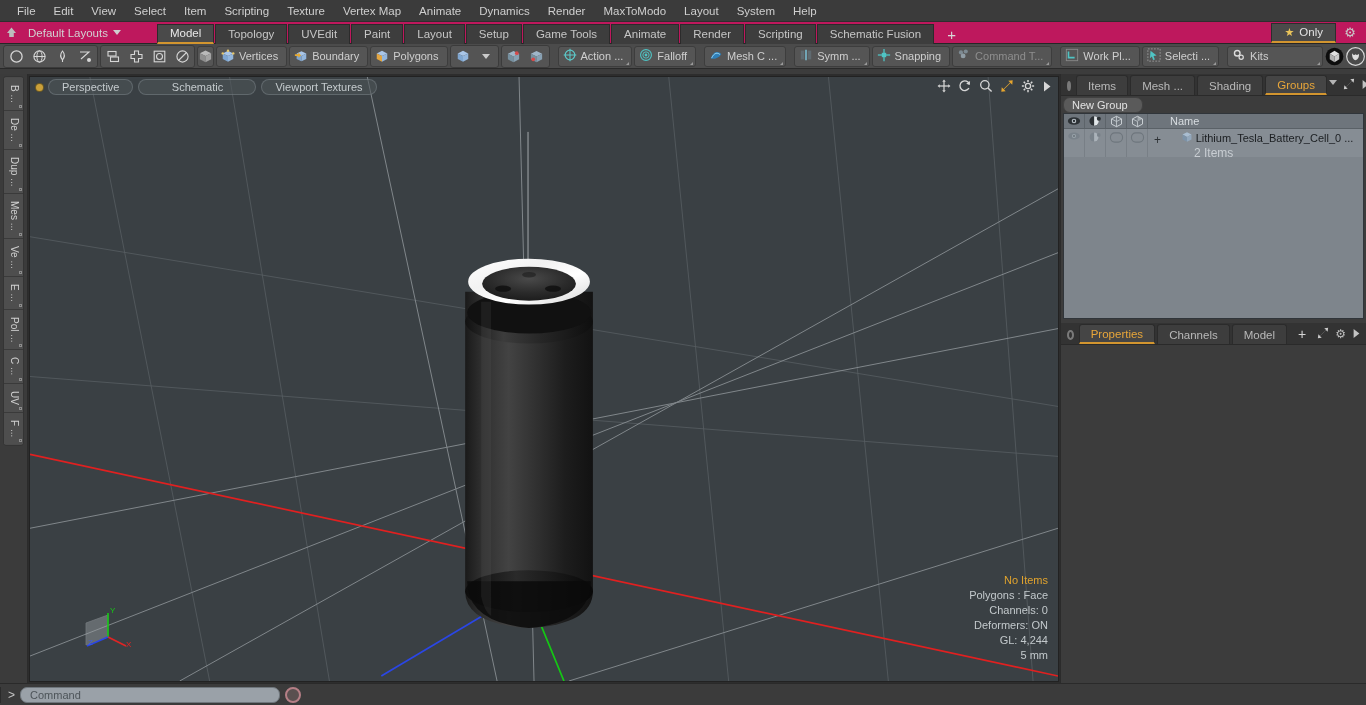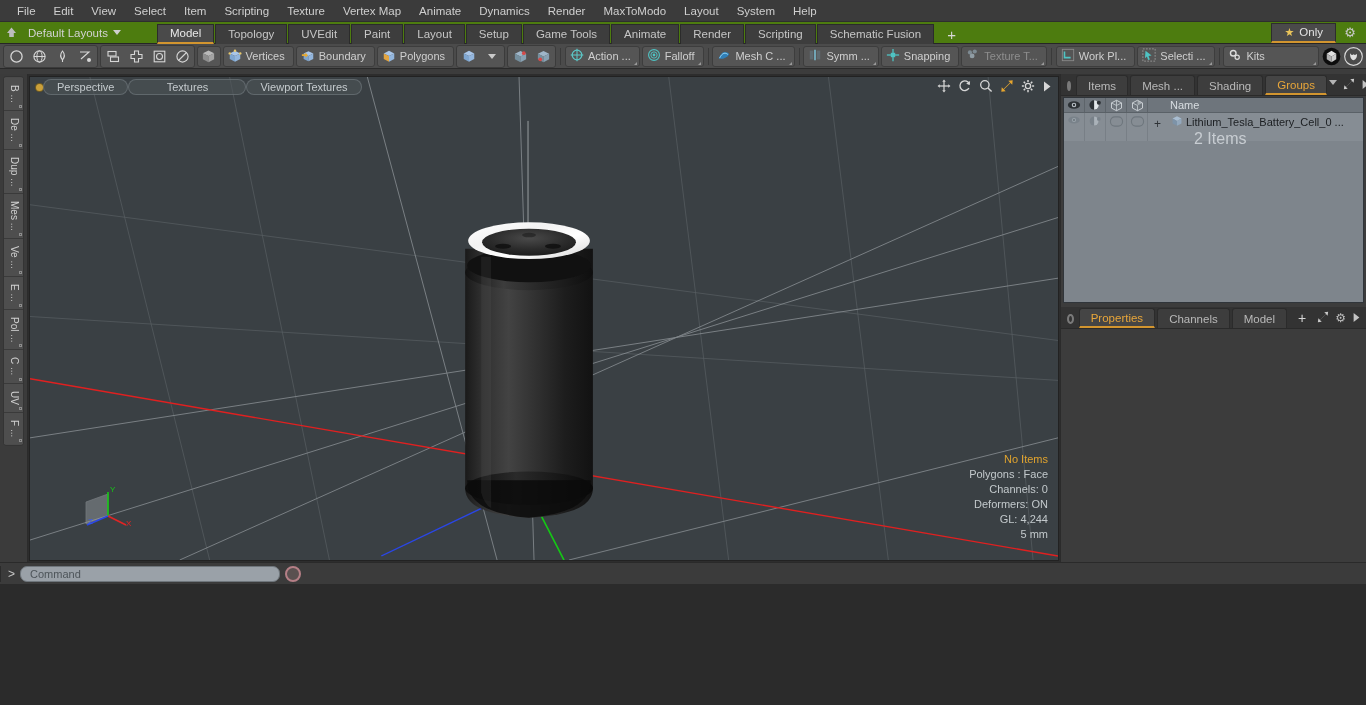"File" .app { height: 584px -> 705px }
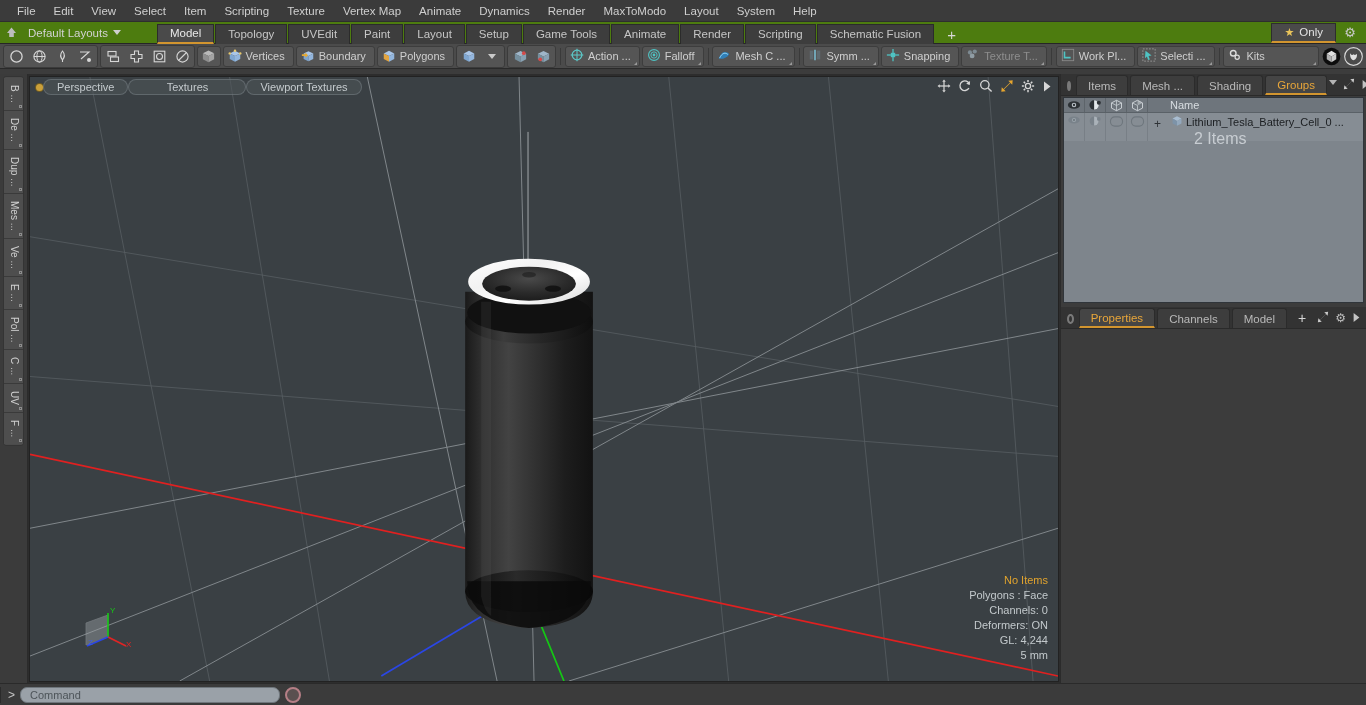"Default Layouts" .layoutbar { background: #4d7c0f -> #be185d }
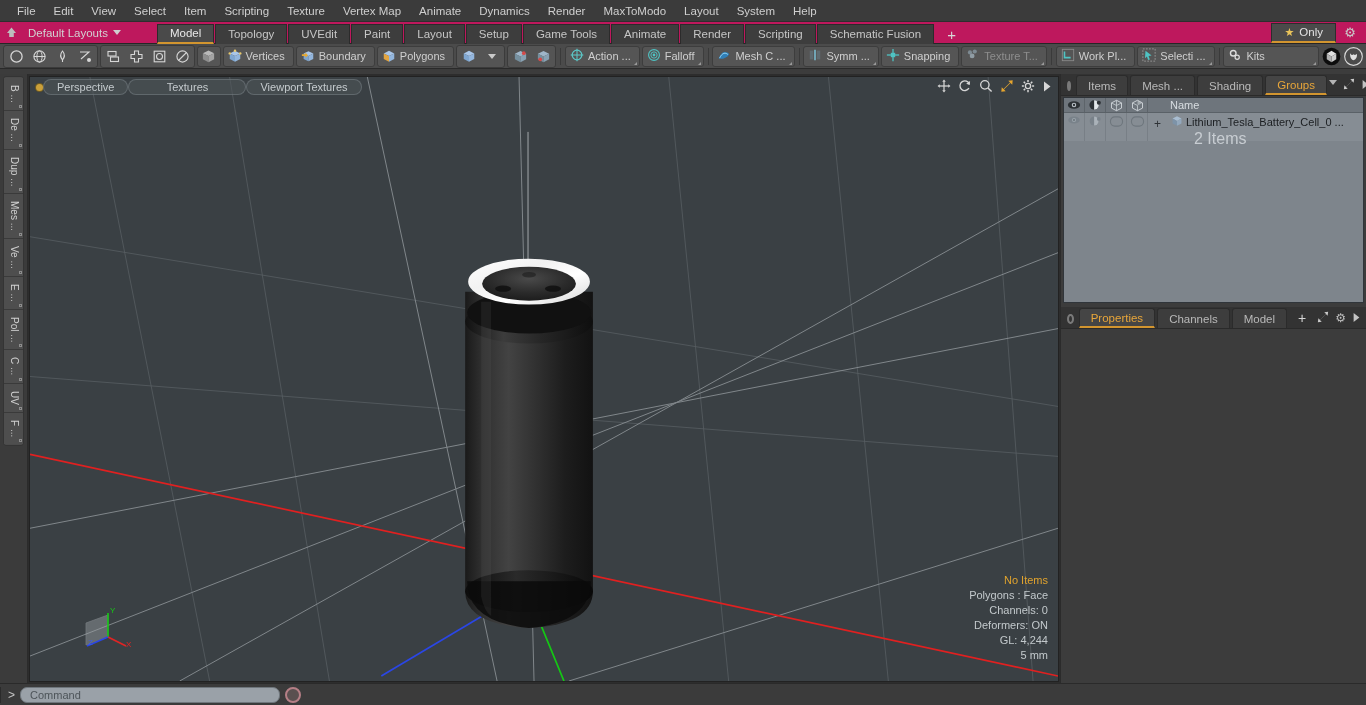"Texture T..." span { text: Texture -> Command }
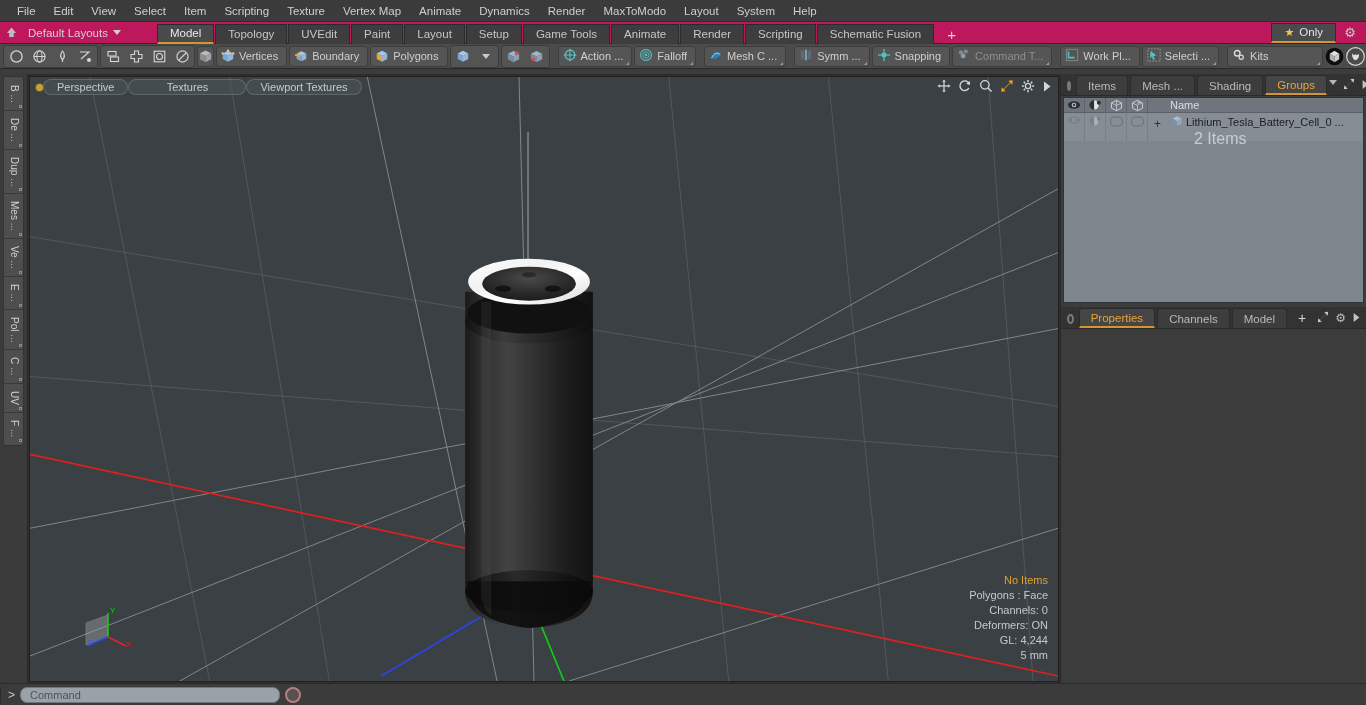"Perspective" .vp-head { gap: none -> 5px }
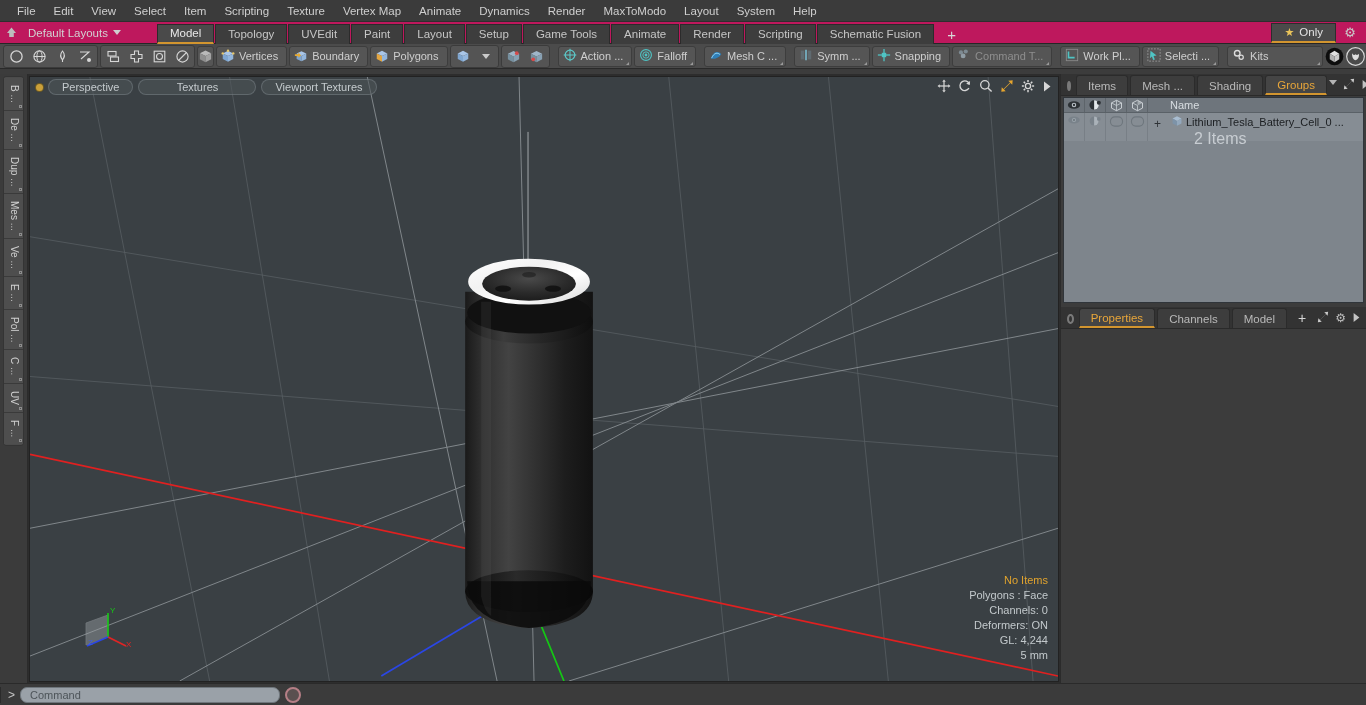"Textures" div.vp-pill { text: Textures -> Schematic }
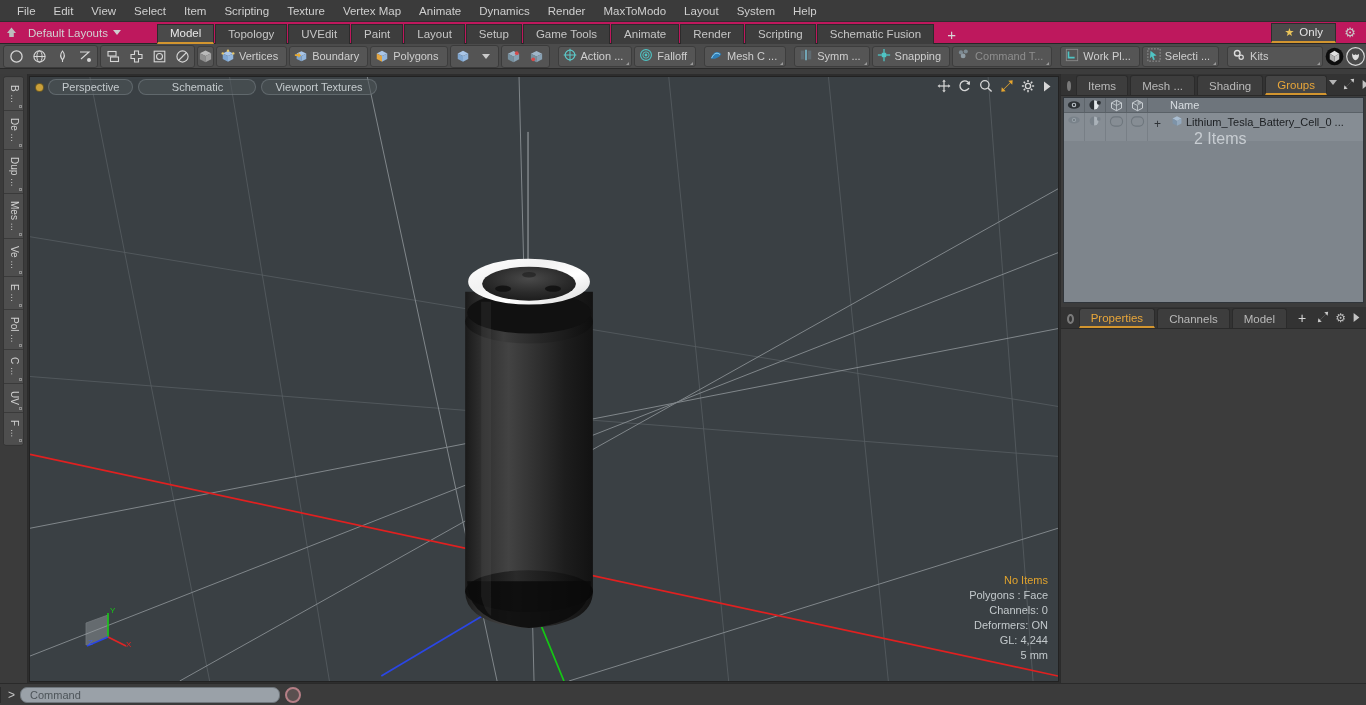"New Group" div.newgroup-row { html: none -> <div> <div>New Group</div> </div> }
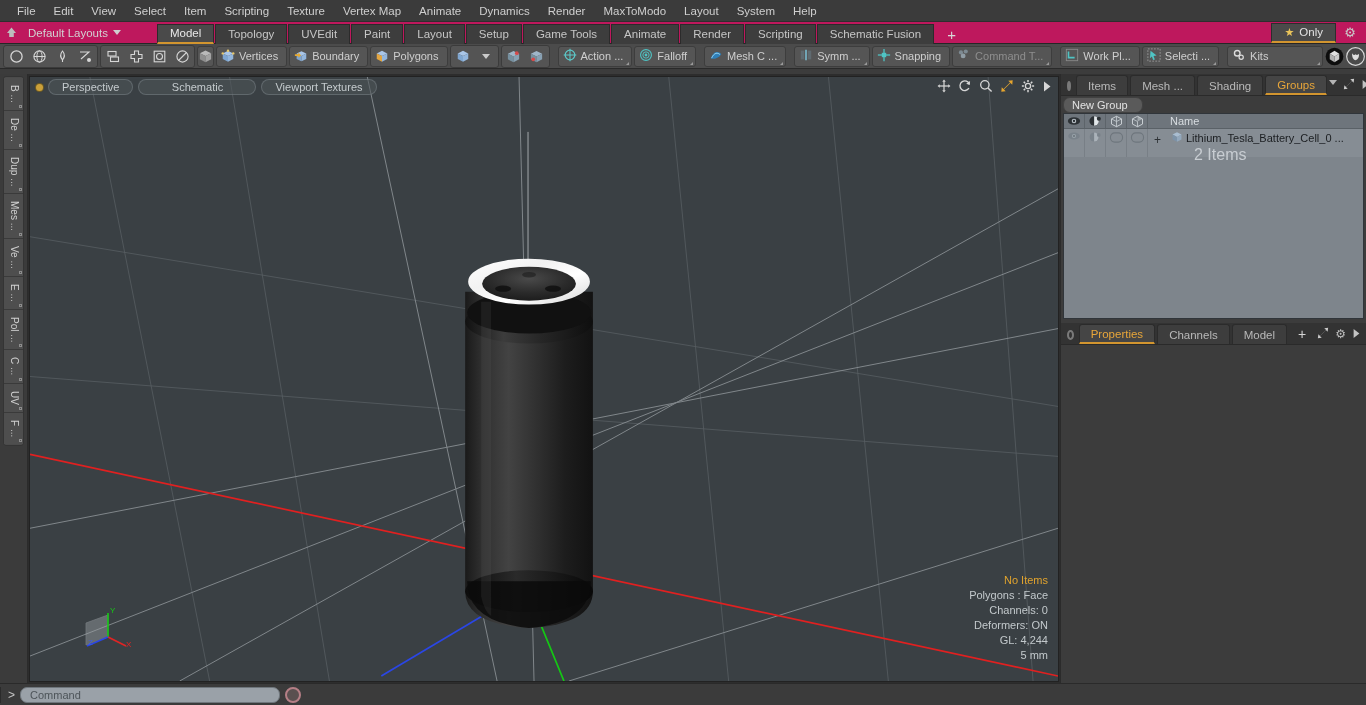"Lithium_Tesla_Battery_Cell_0 ..." .grow-title { justify-content: none -> center }
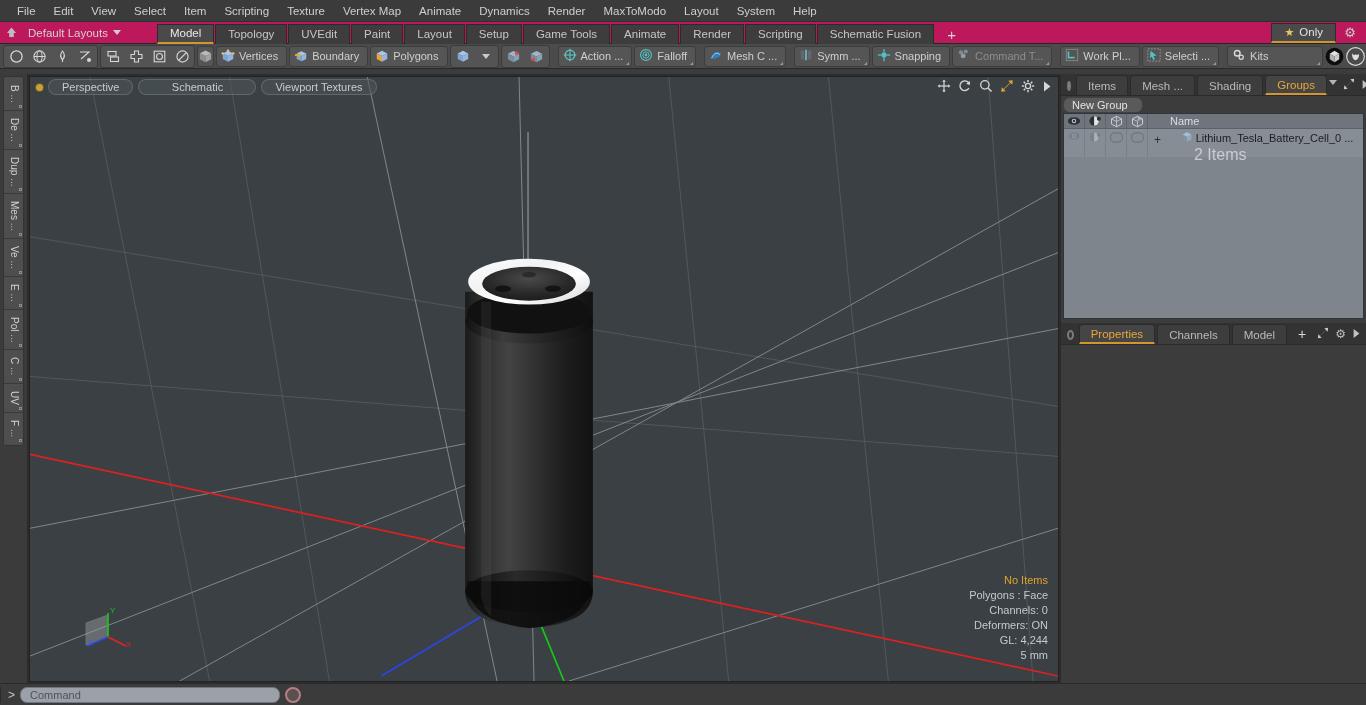"2 Items" .grow-sub { font-size: 16px -> 12px }
